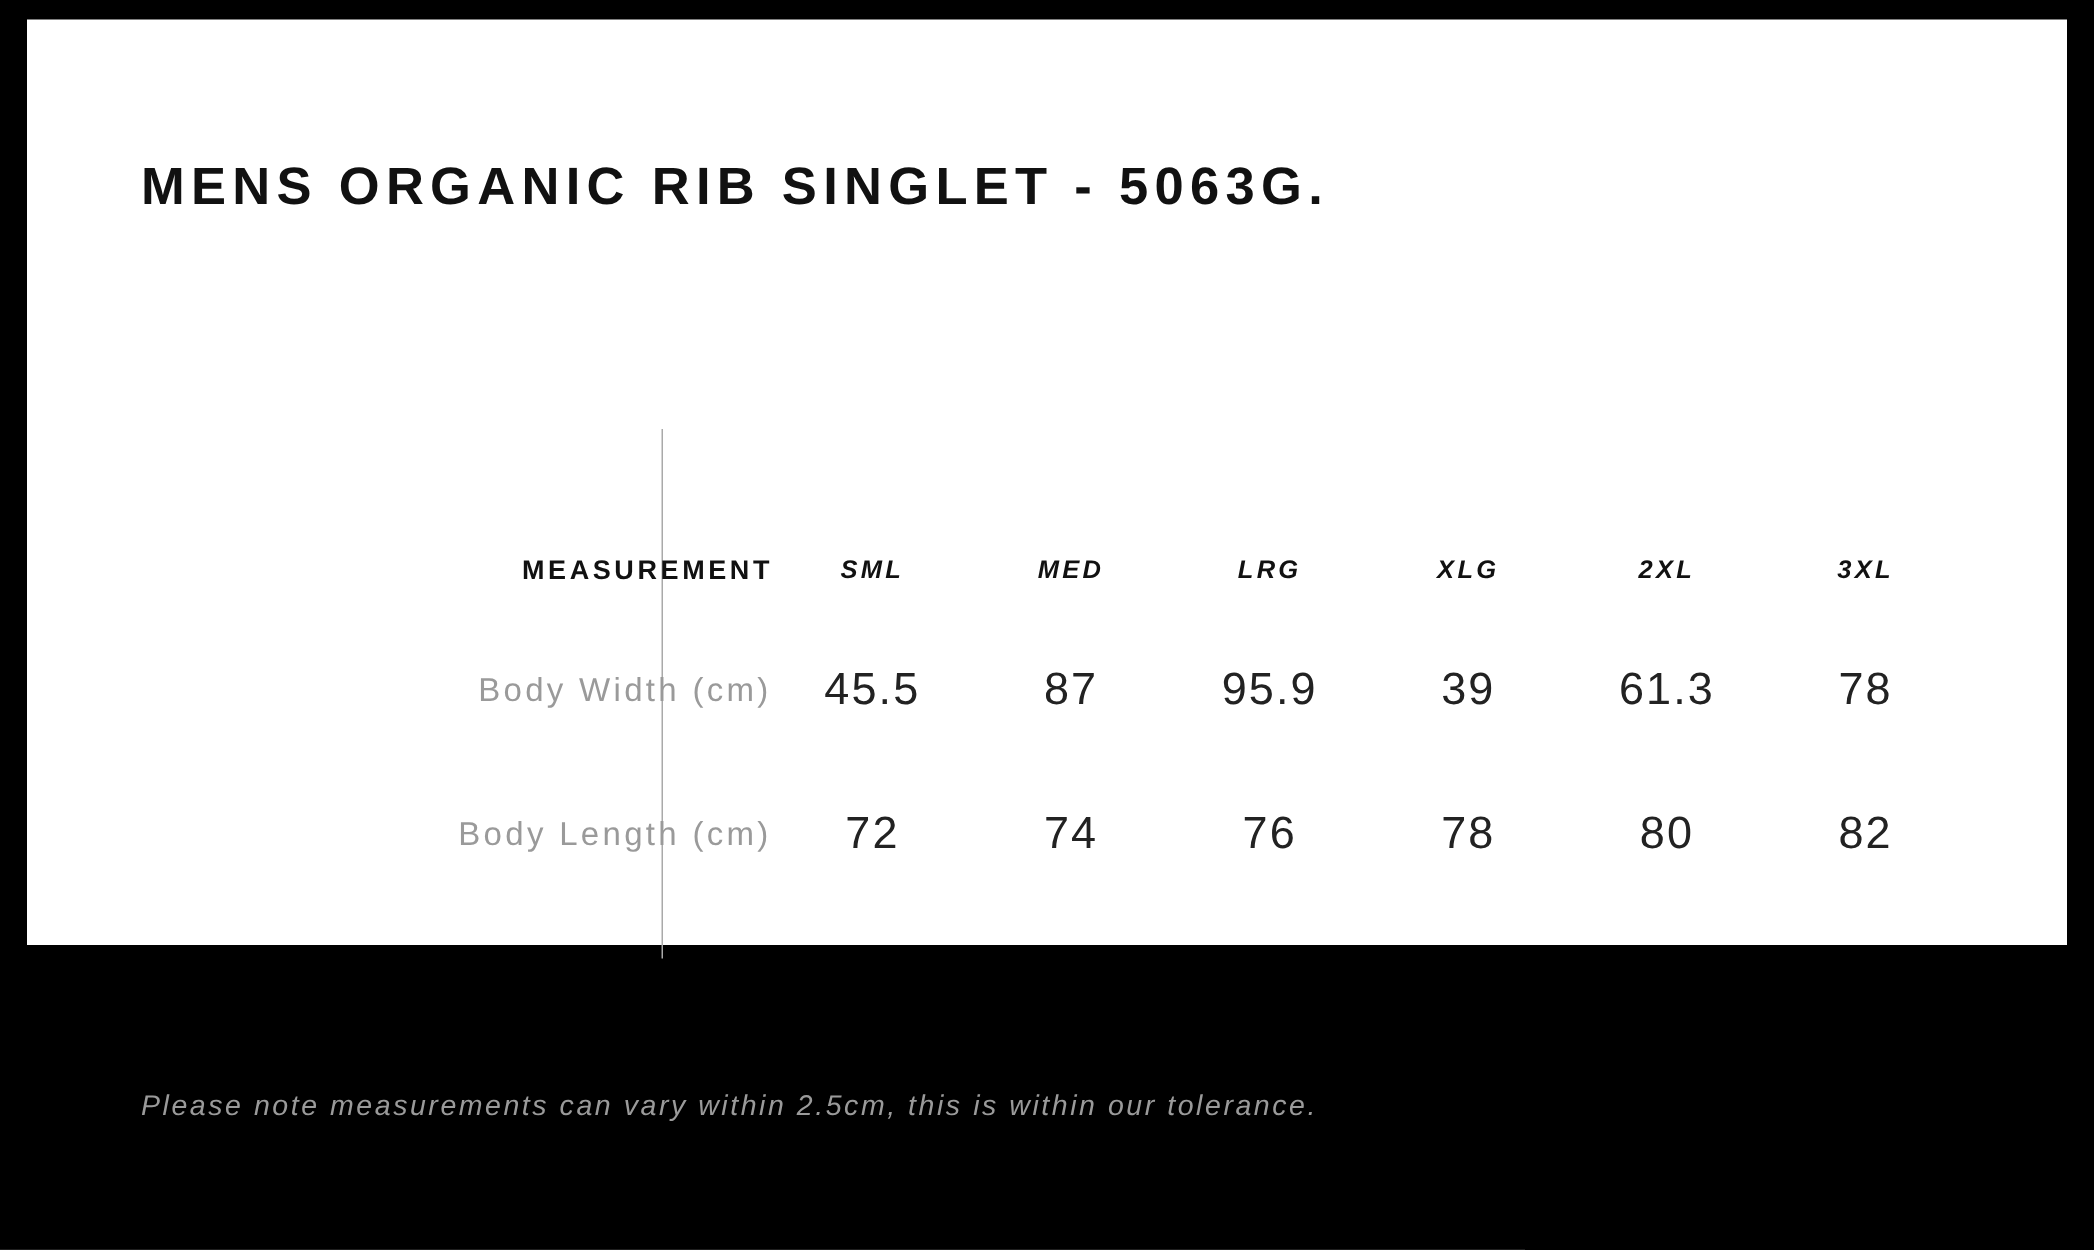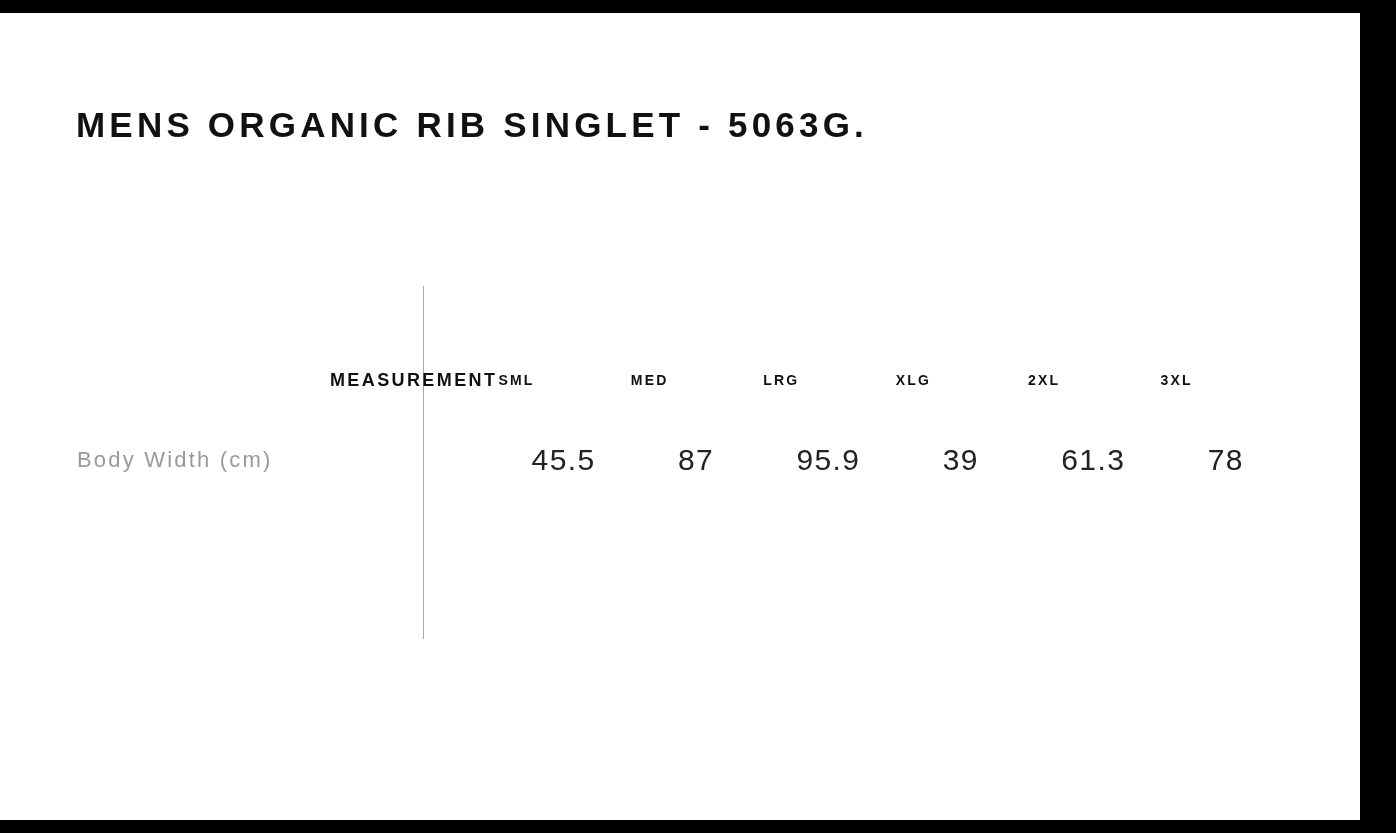"MENS ORGANIC RIB SINGLET -" .sheet { height: 807px -> 617px; left: 0 -> 18px }
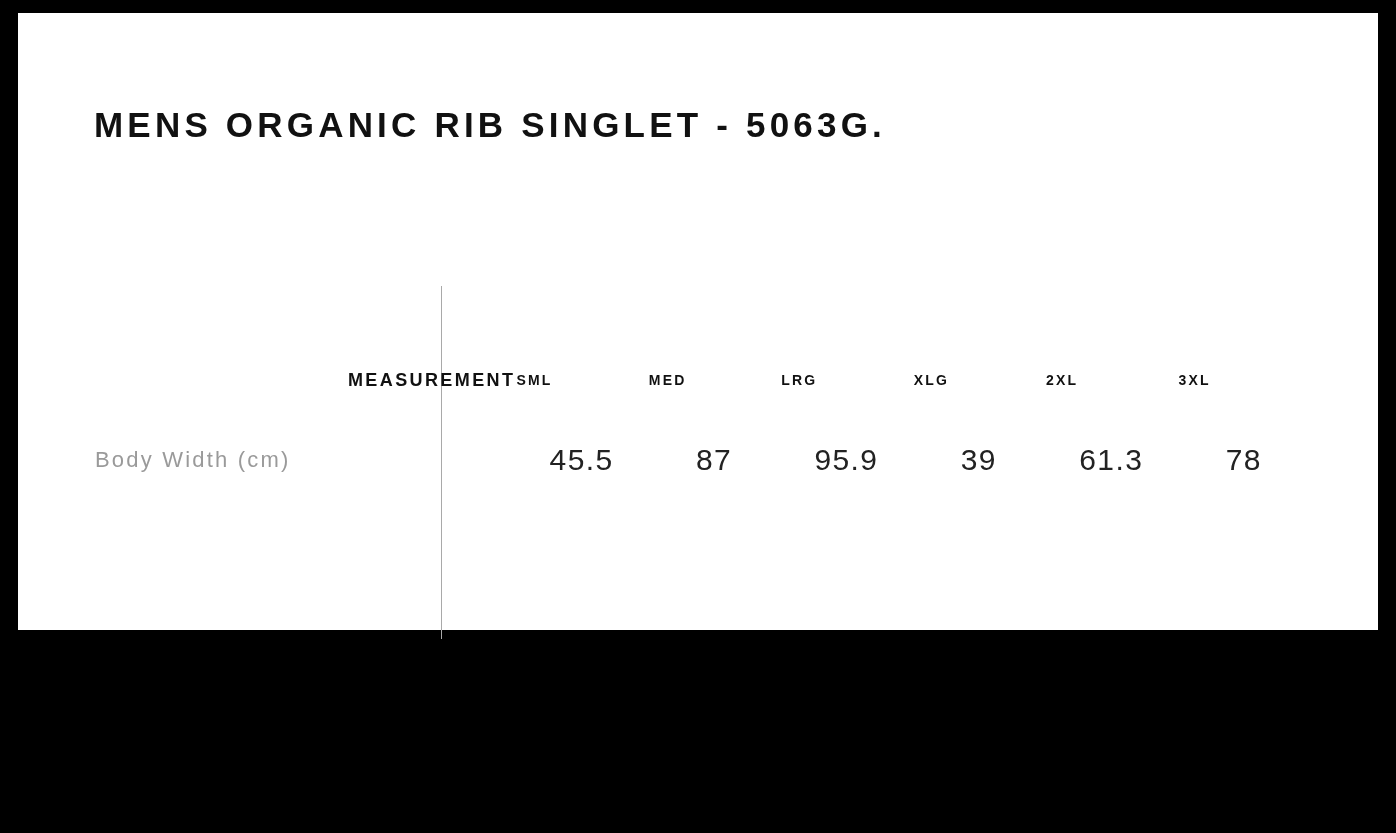"SML" table.sizechart th.size-head { font-size: 14px -> 17px; font-style: none -> italic; text-align: left -> center }
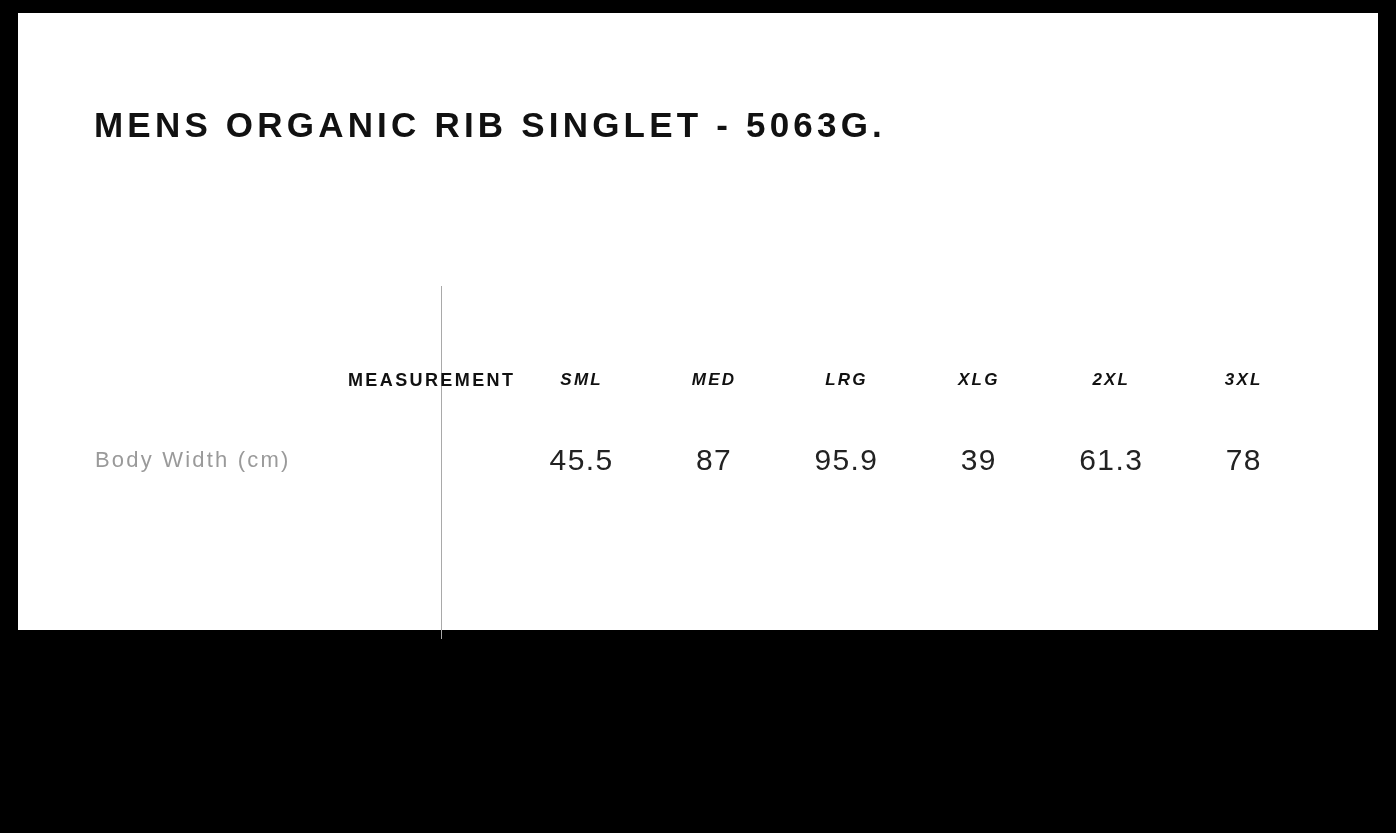"Body Width (cm)" table.sizechart td.row-label { text-align: left -> right }
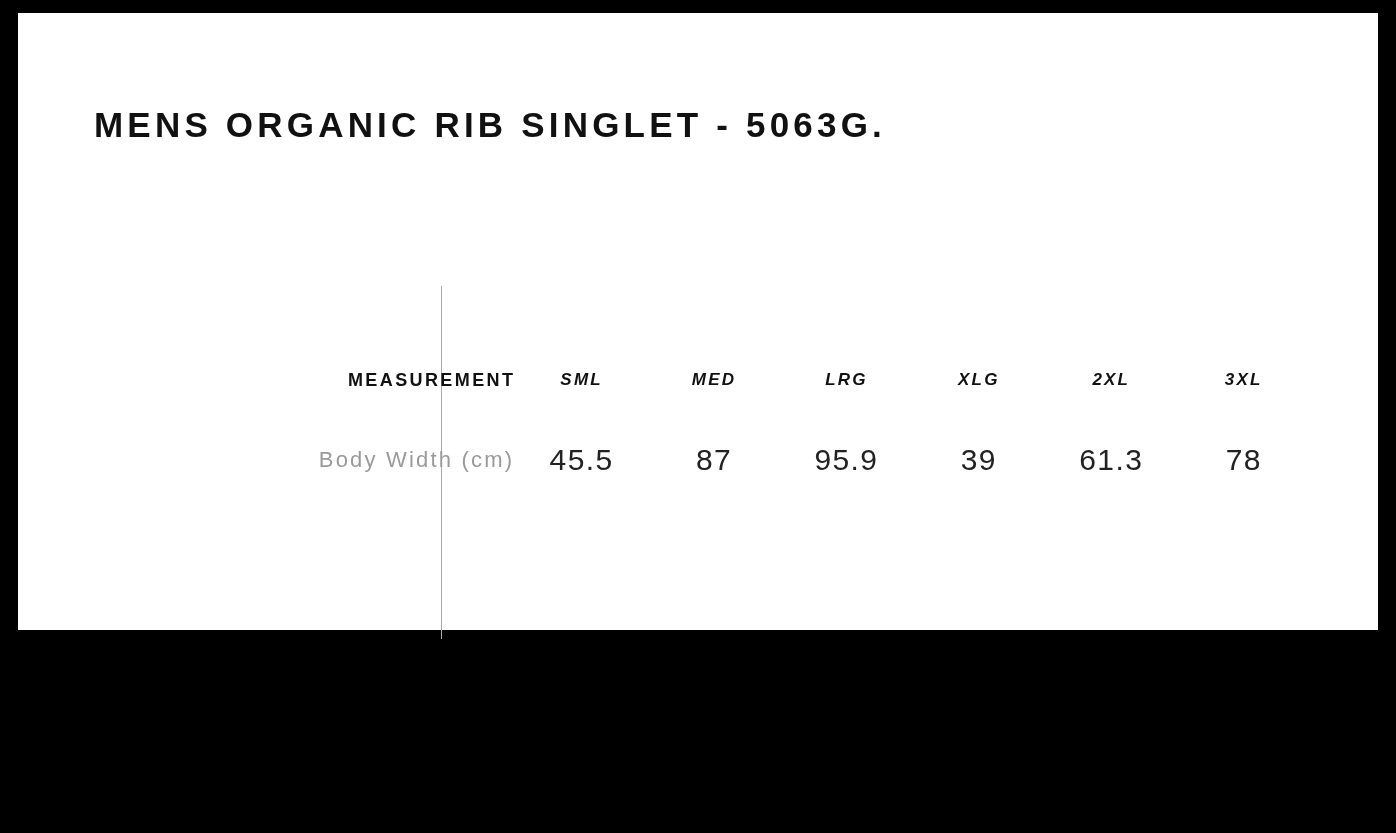"Body Length (cm)" tr { html: none -> <tr> <td>Body Length (cm)</td> <td>72</td> <td>74</td> <td>76</td> <td>78</td> <td>80</td> <td>82</td> </tr> }
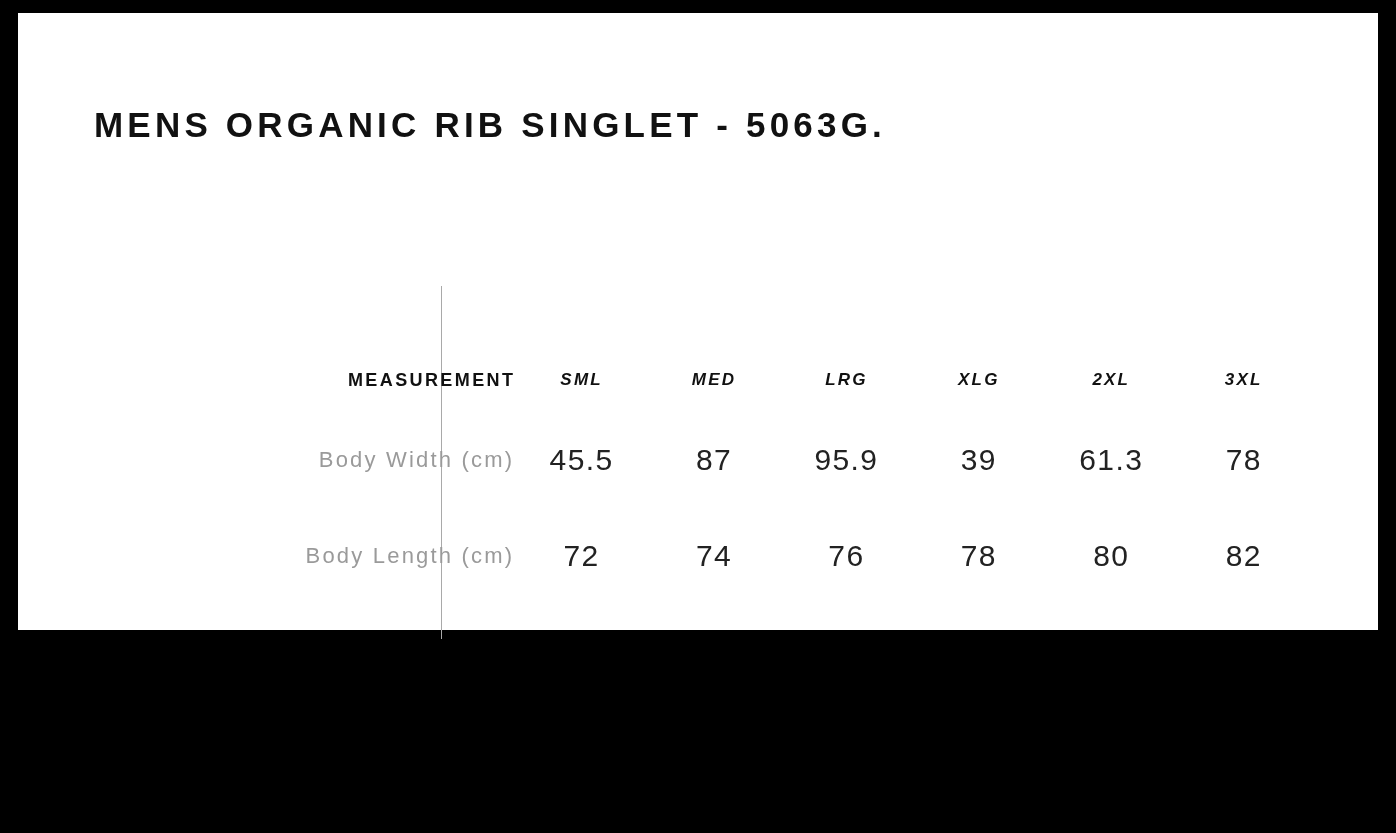"Please note measurements can vary" div.footnote { html: none -> <div>Please note measurements can vary within 2.5cm, this is within our tolerance.</div> }
